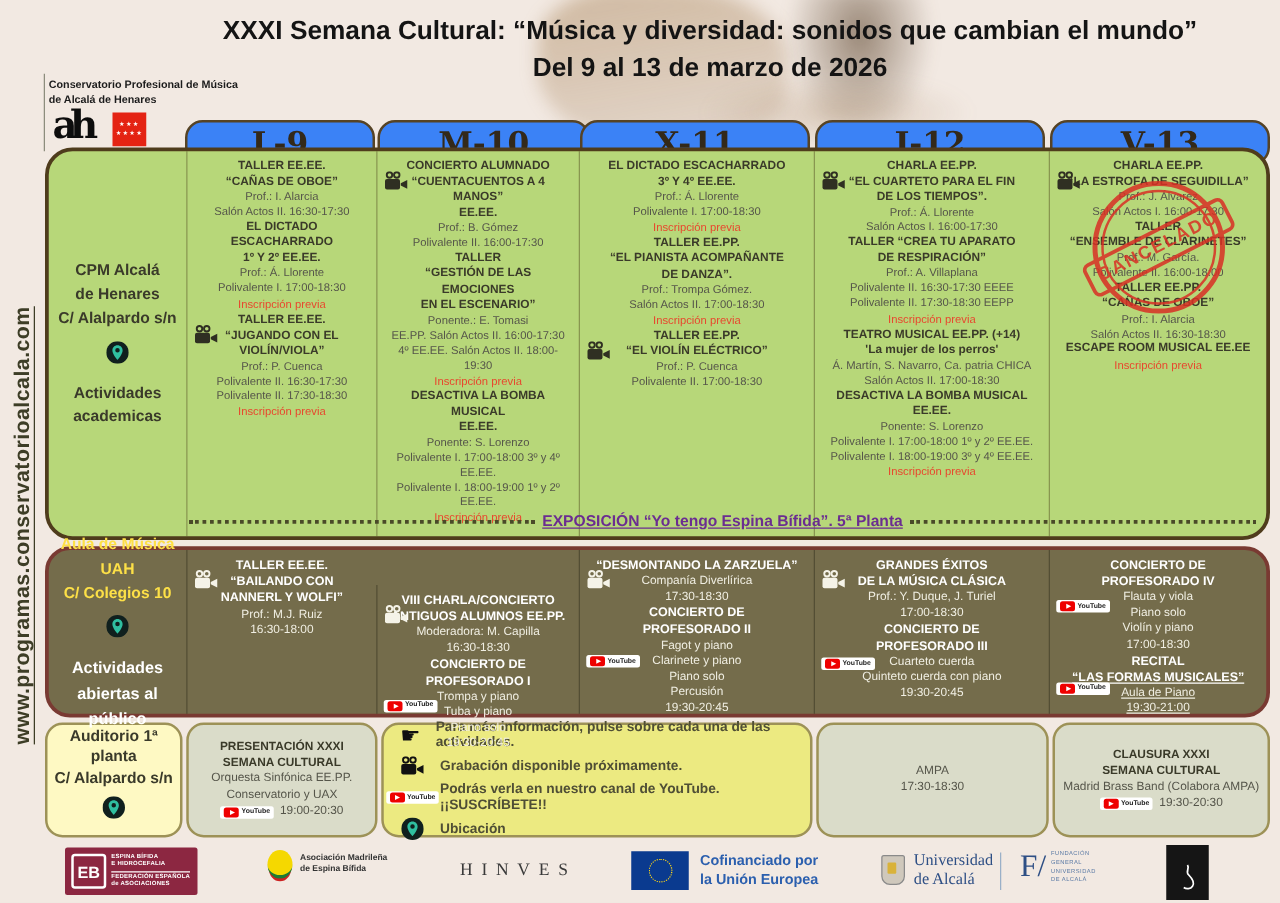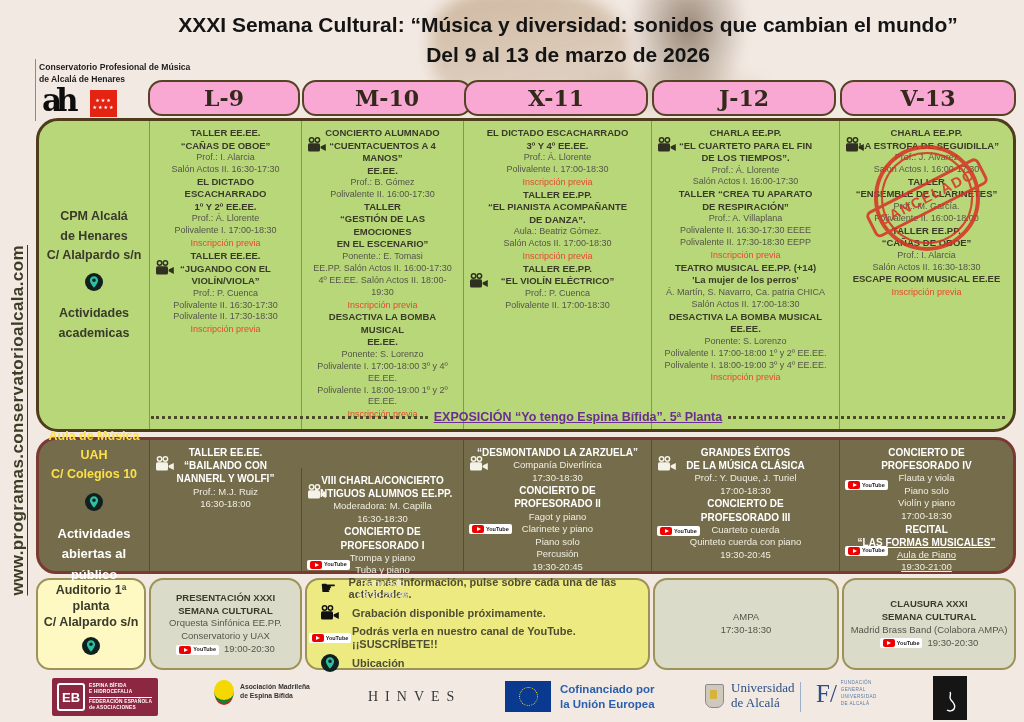"L-9" .tab { background: #f9a8d4 -> #3b82f6; font-size: 22px -> 25px; top: 80px -> 96px }
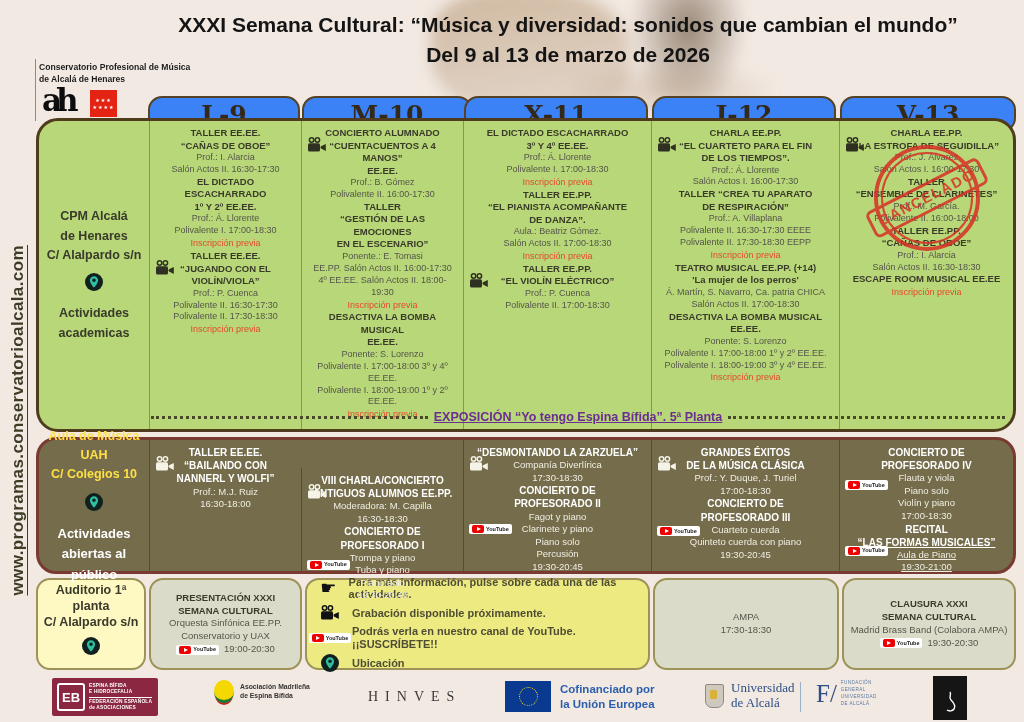"Aula.: Beatriz Gómez." div { text: Aula.: Beatriz -> Prof.: Trompa }
